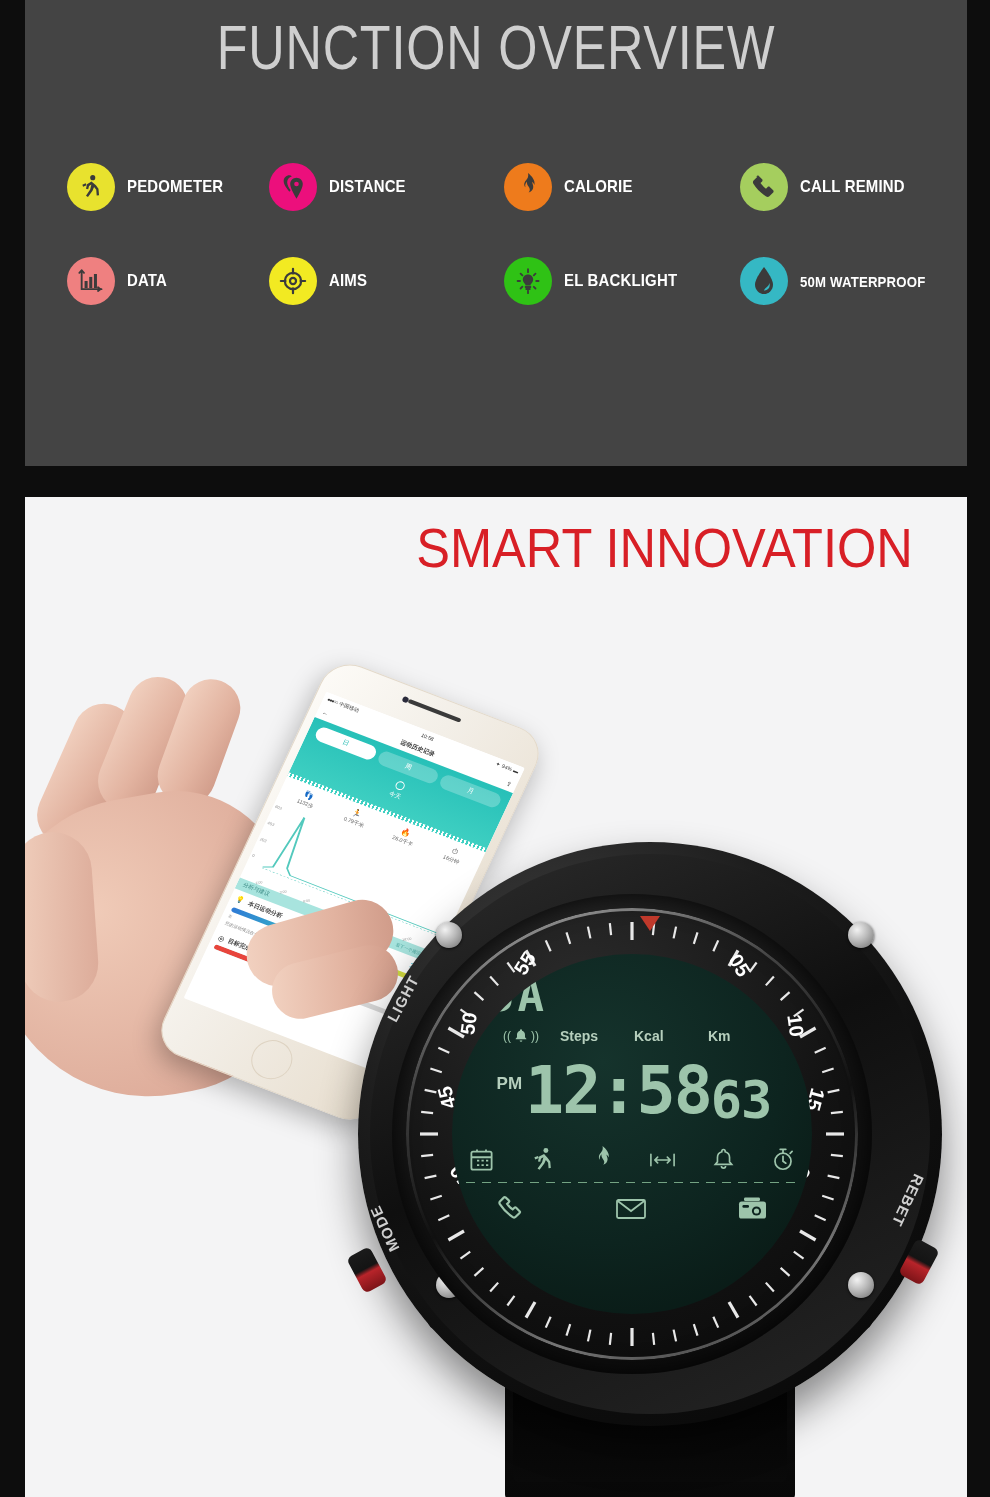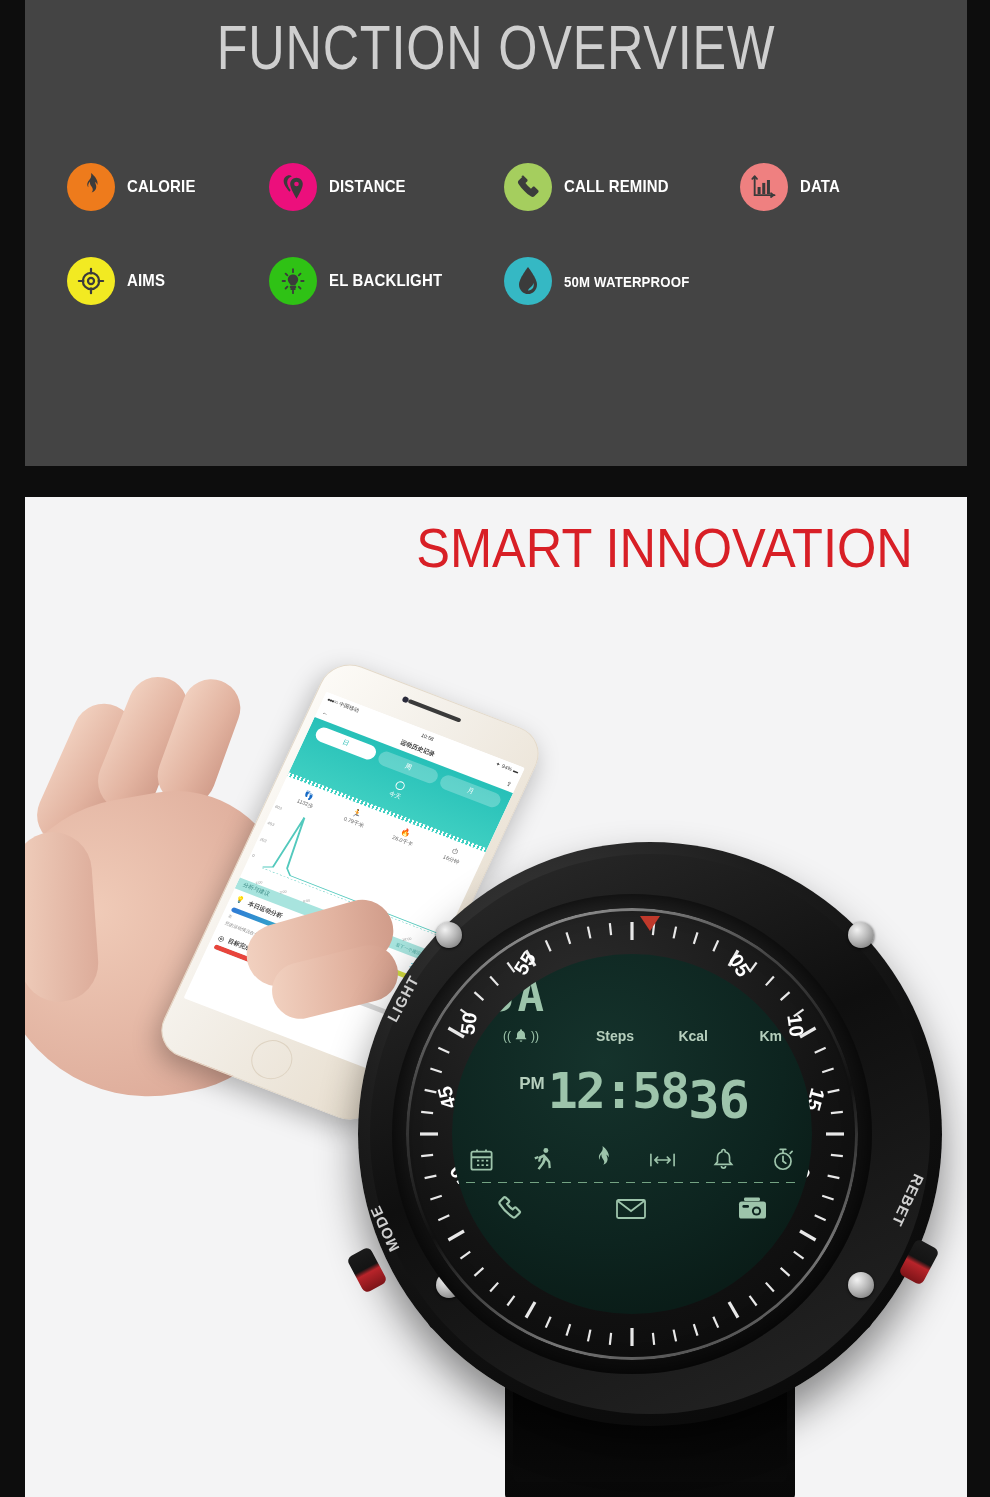"PEDOMETER" div.cell { html: none -> <div> <span> <svg> <circle></circle> <path></path> <path></path> </svg> </span> <span>PEDOMETER</span> </div> }
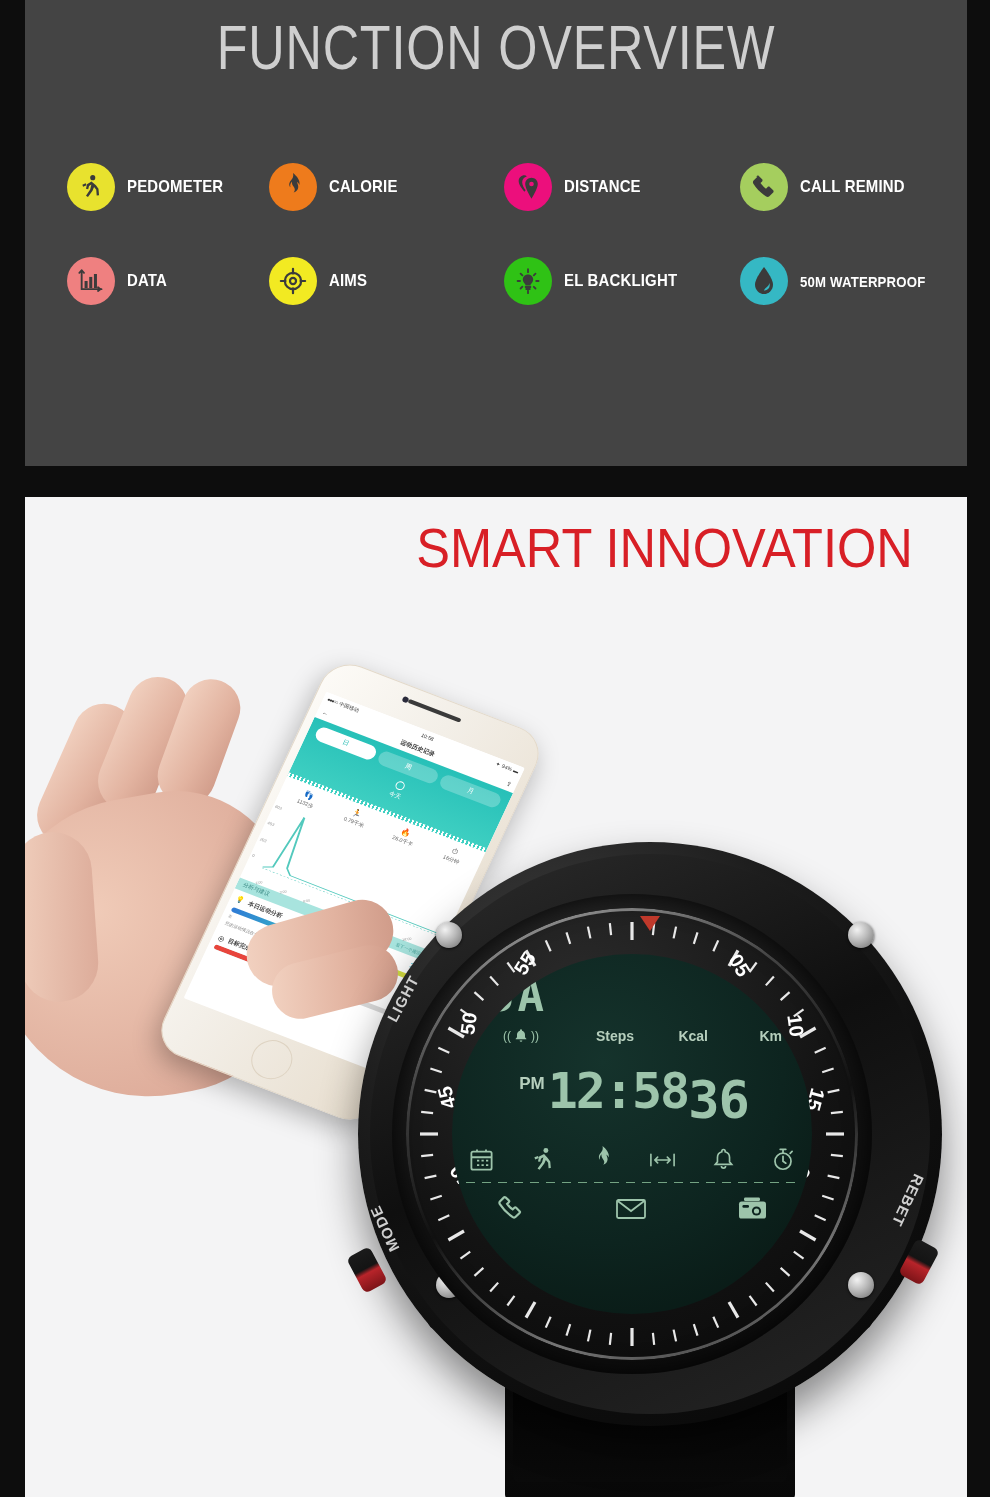"CALORIE" div.cell { order: before "DISTANCE" -> after "DISTANCE" }
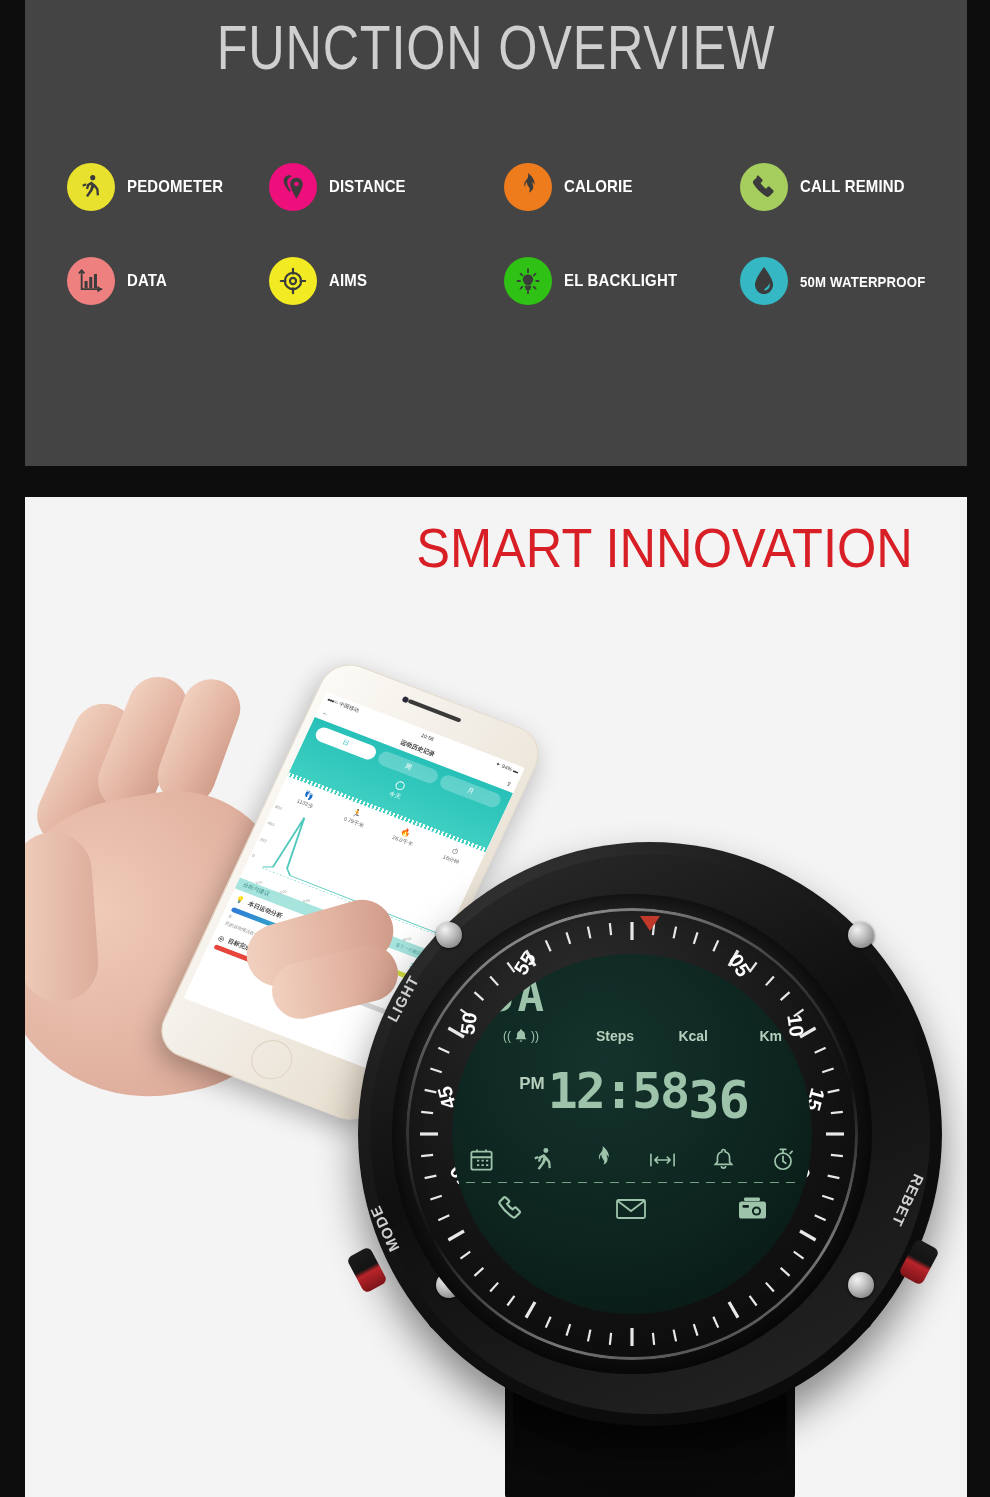"Steps" .unit { text-align: right -> left }
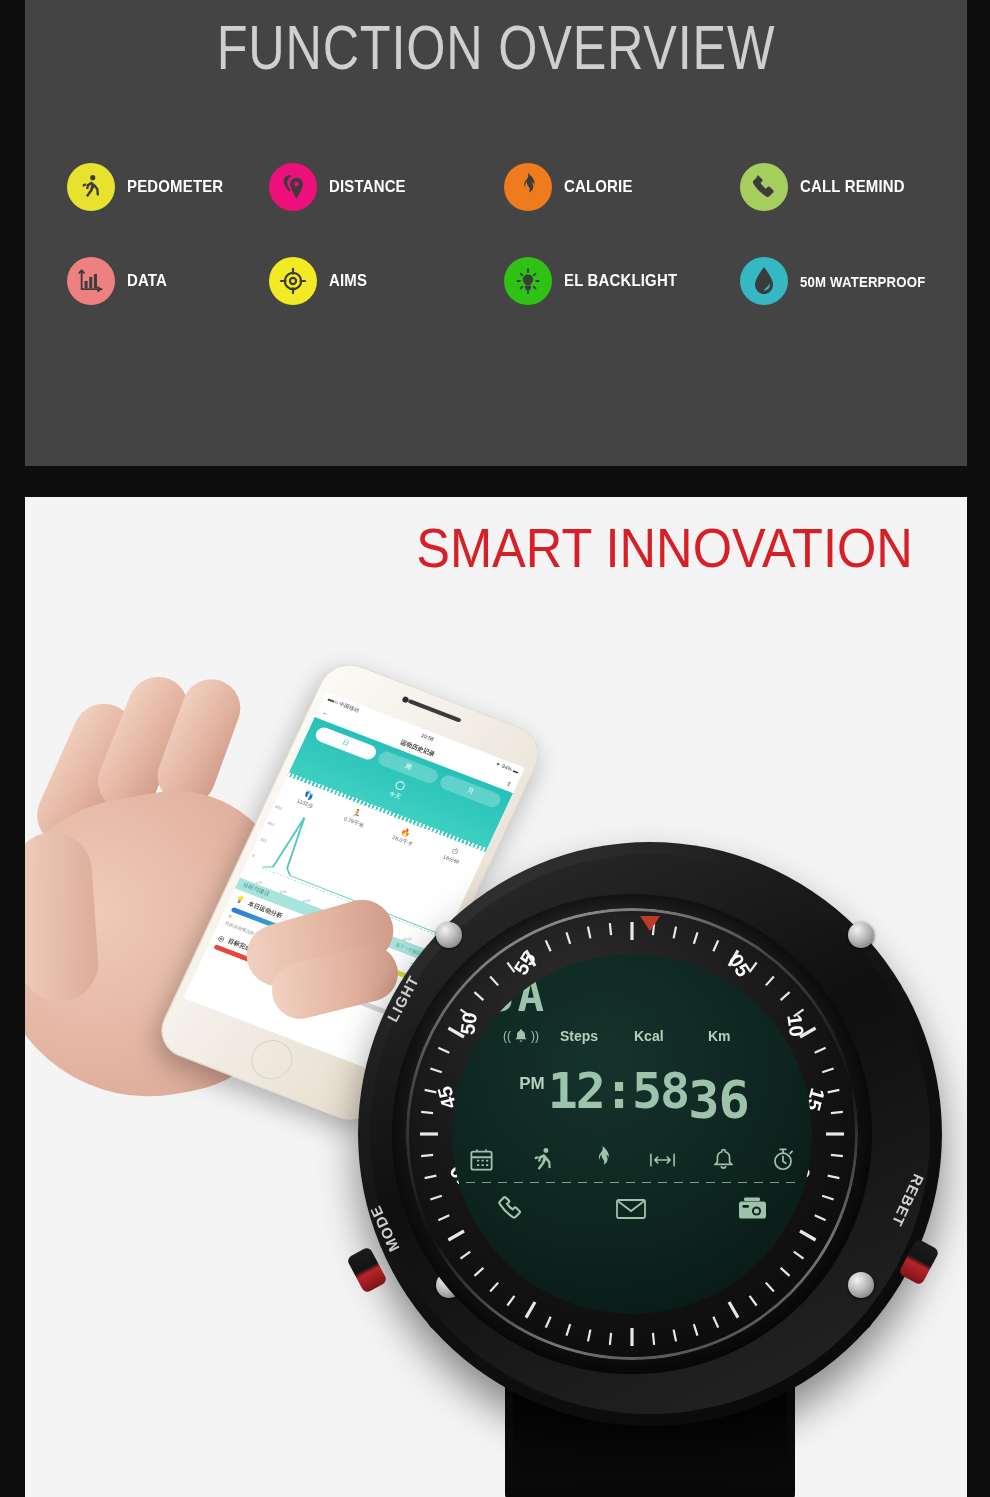"12:58" #bigtime { font-size: 50px -> 65px }
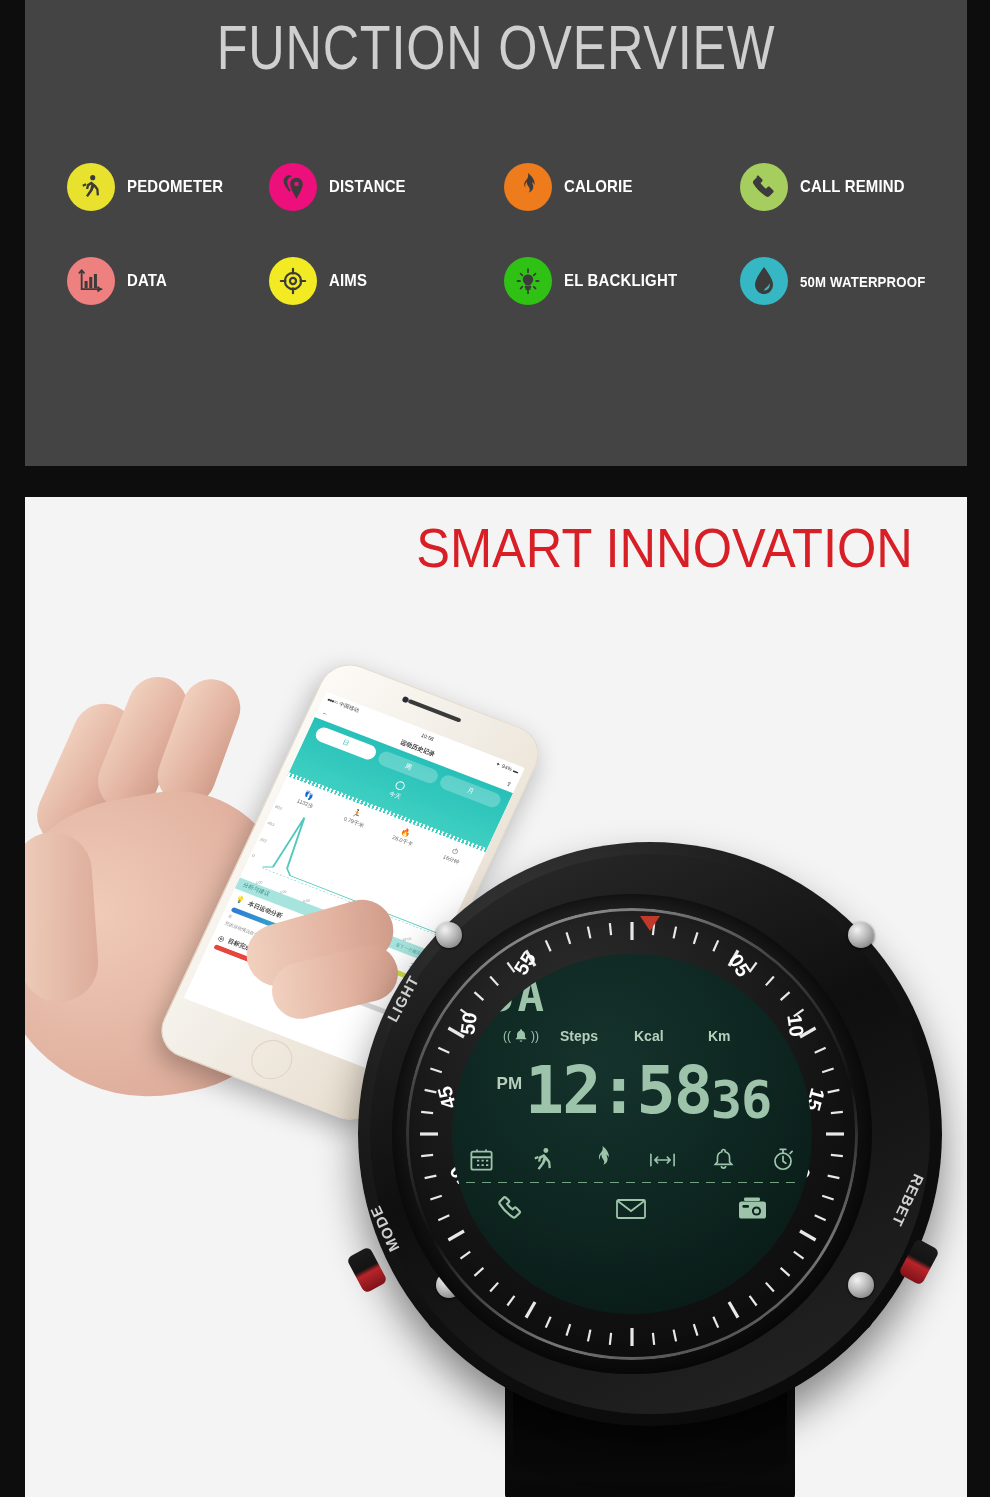"36" span { text: 36 -> 63 }
